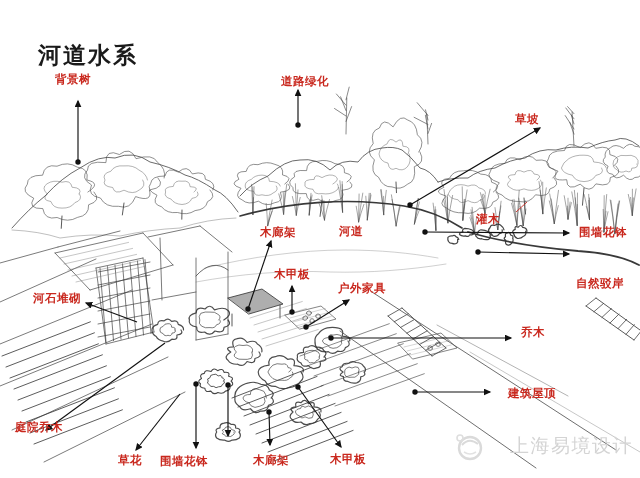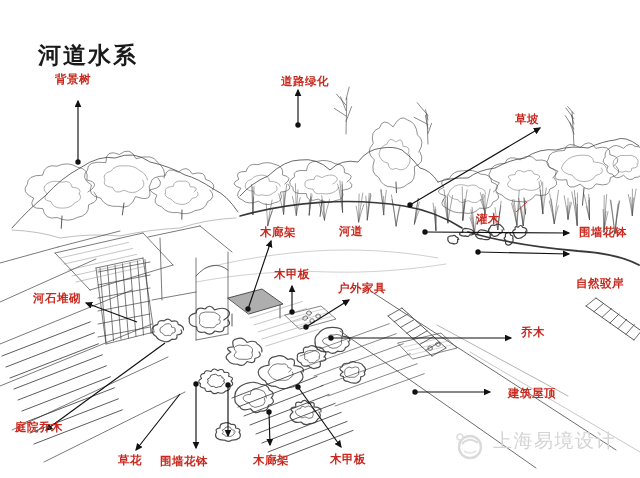"上海易境设计" .watermark { align-items: flex-start -> center; gap: 7px -> 24px }
